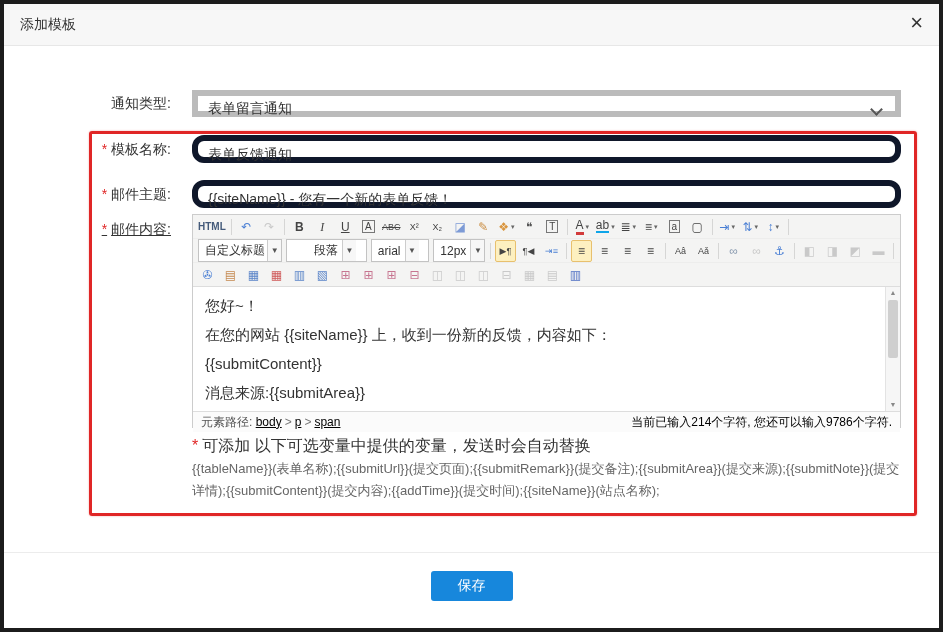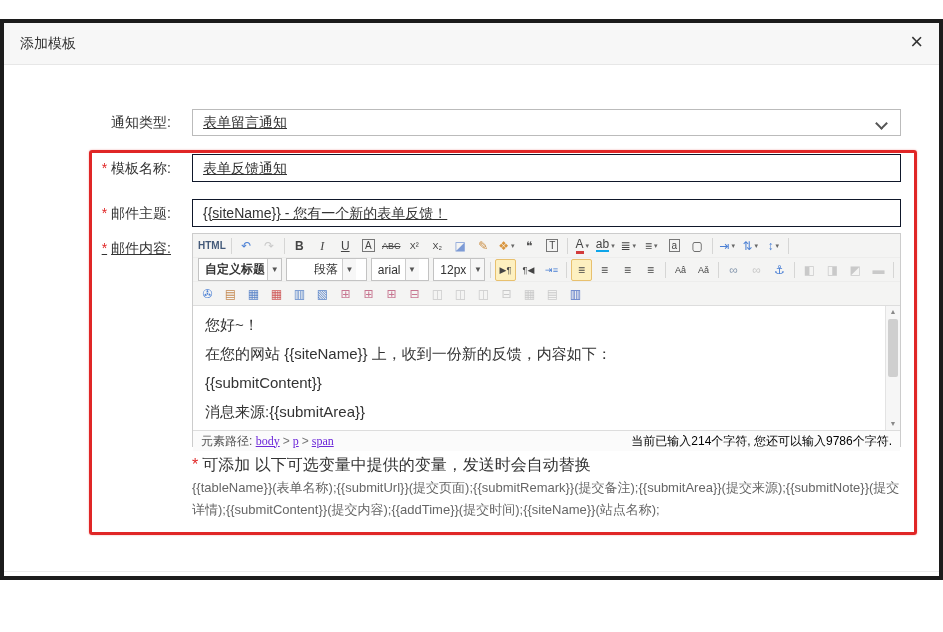"添加模板" .frame { height: 561px -> 632px; margin-top: 19px -> none }
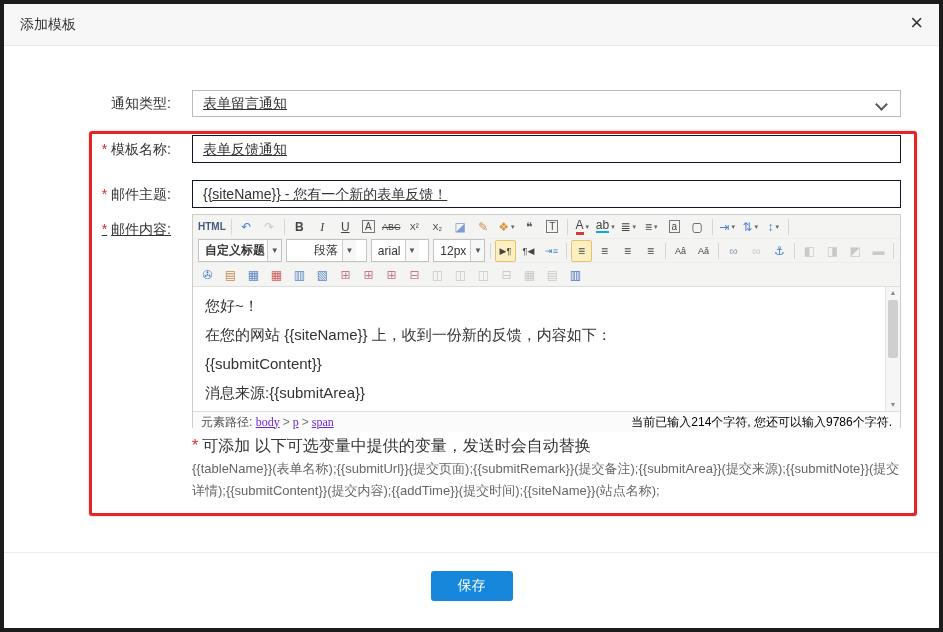"表单留言通知" .ctl { border: 1px solid #0f172a -> 6px solid #0f172a; text-decoration: underline -> none }
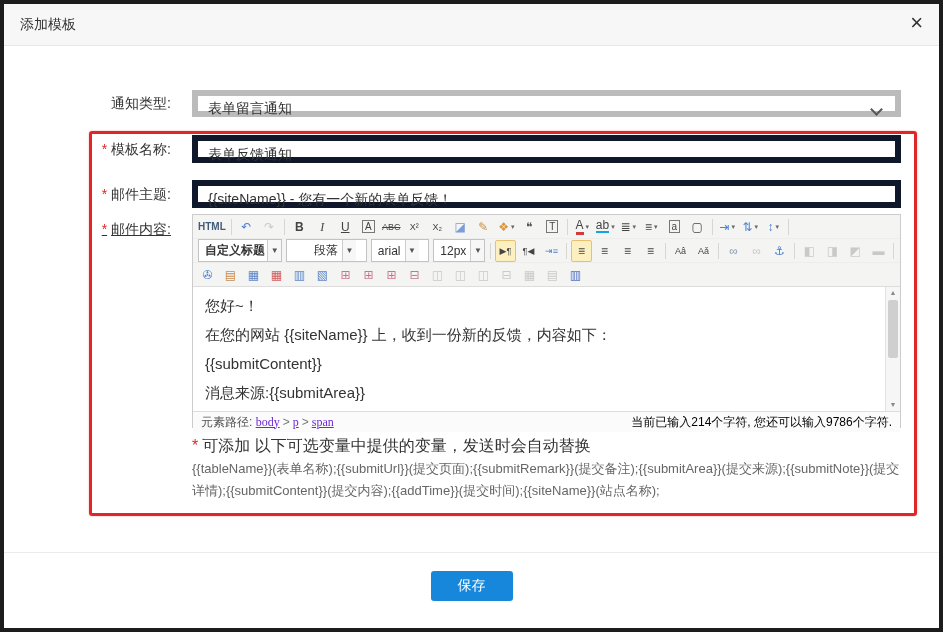"表单反馈通知" .input { border-radius: none -> 12px }
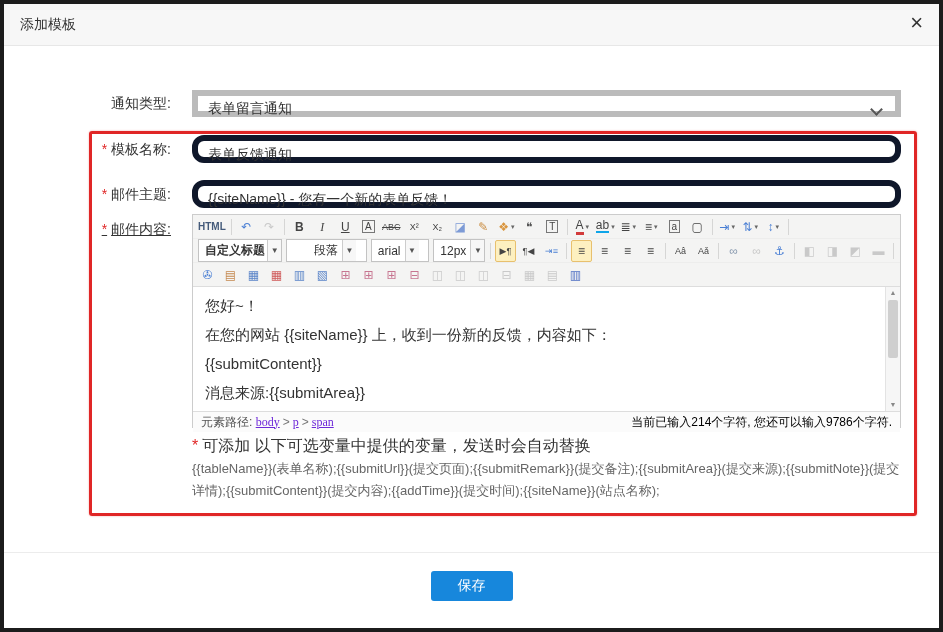"自定义标题" span.sel { font-weight: bold -> none }
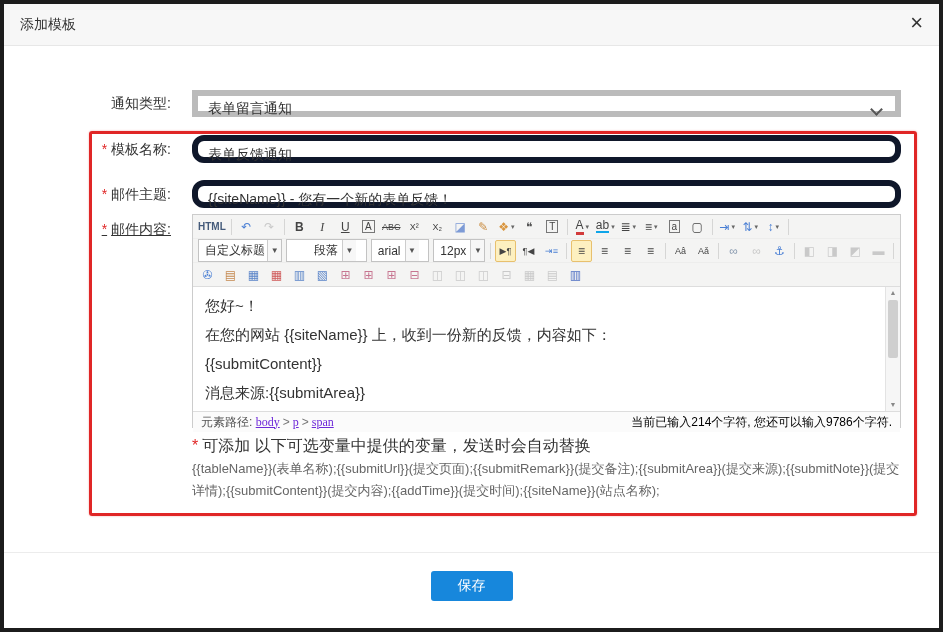"body" .sbar a { color: #6d28d9 -> #000000; font-family: Liberation Serif, serif -> none }
